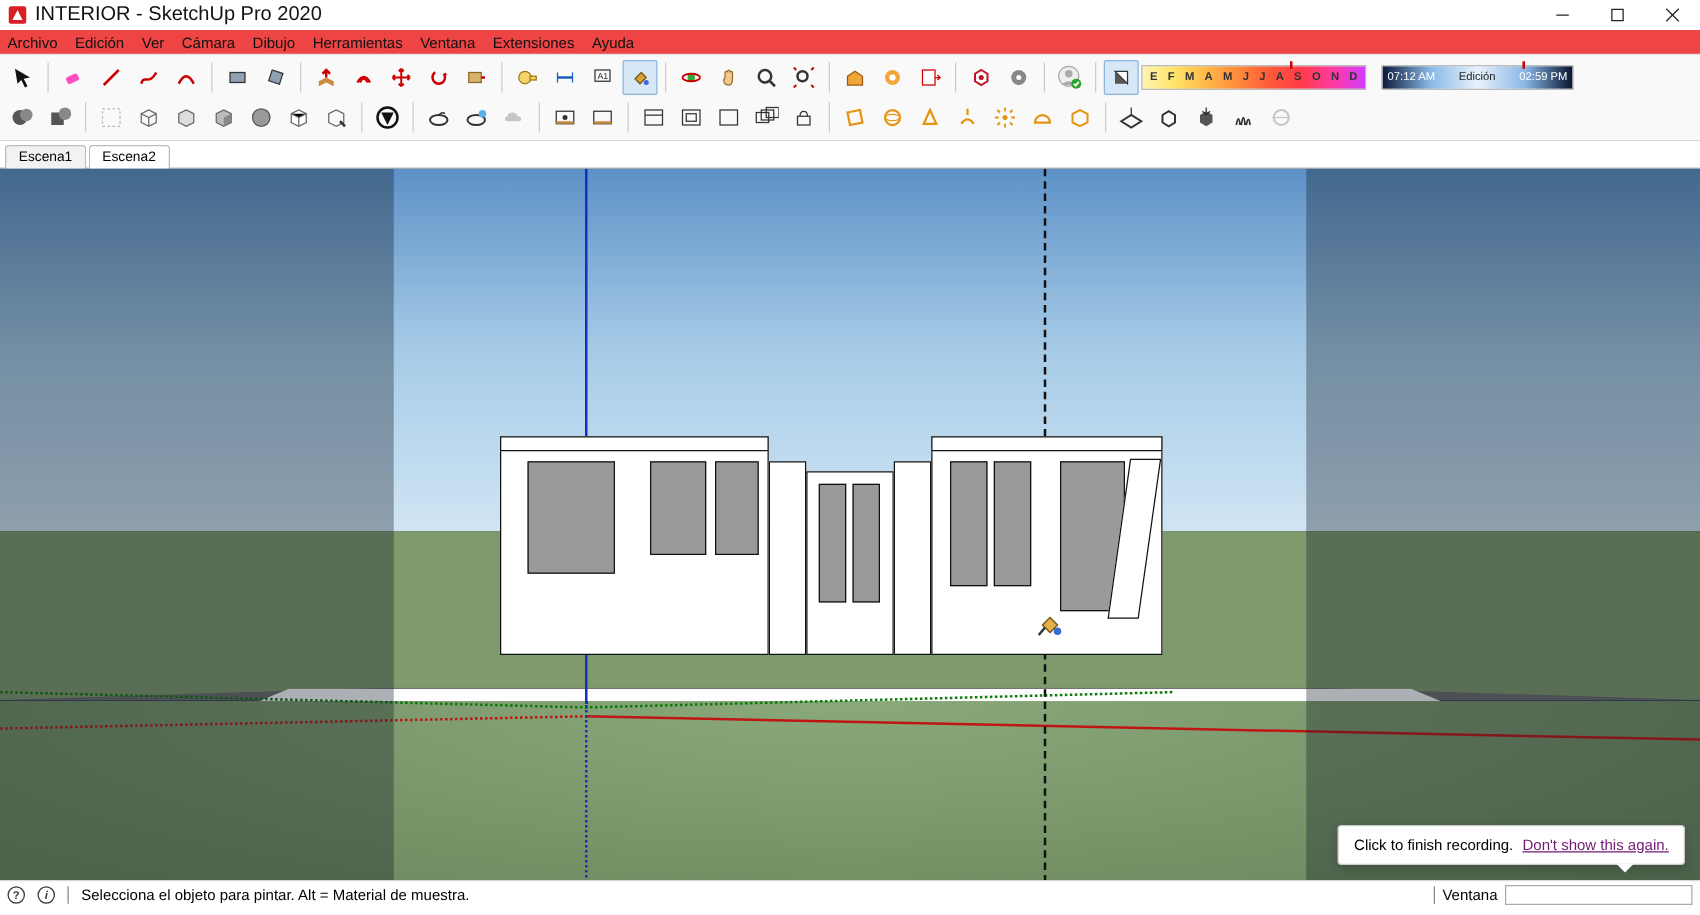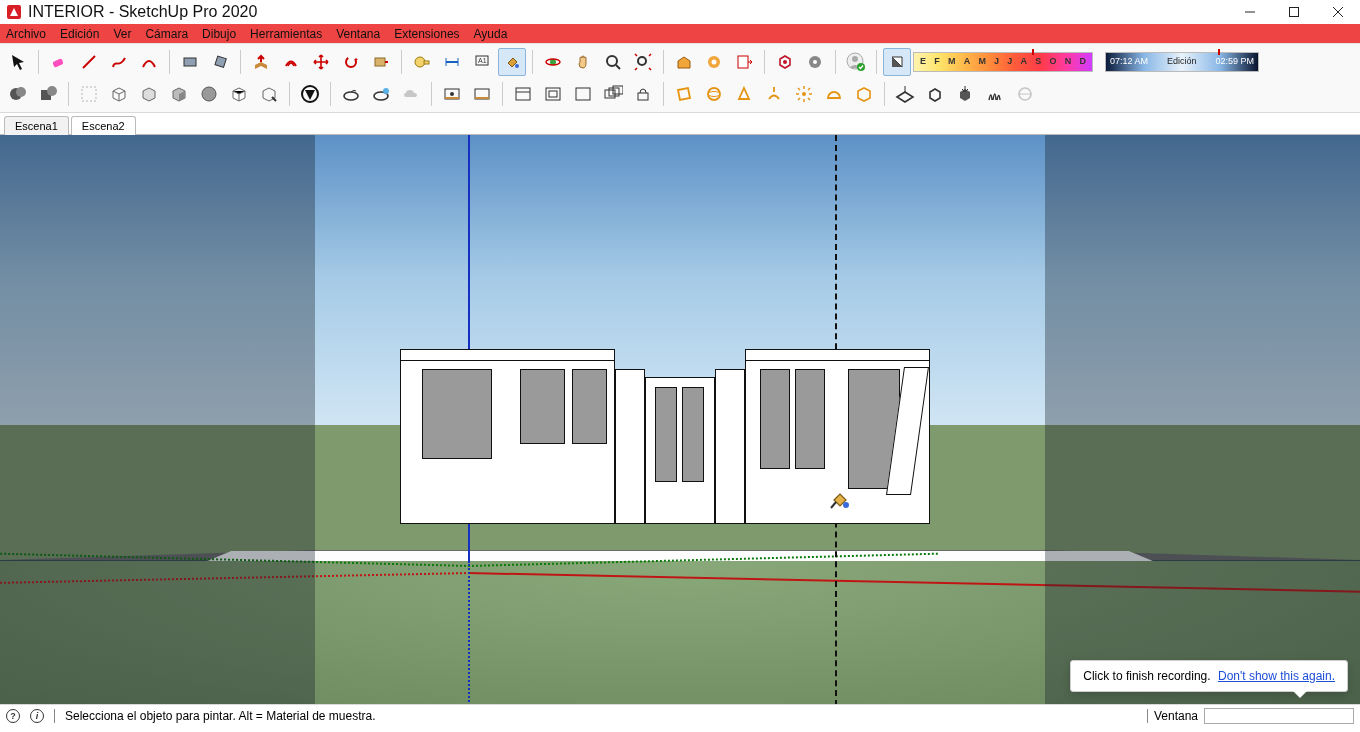"Don't show this again." .tooltip a { color: #1d4ed8 -> #701a75 }
